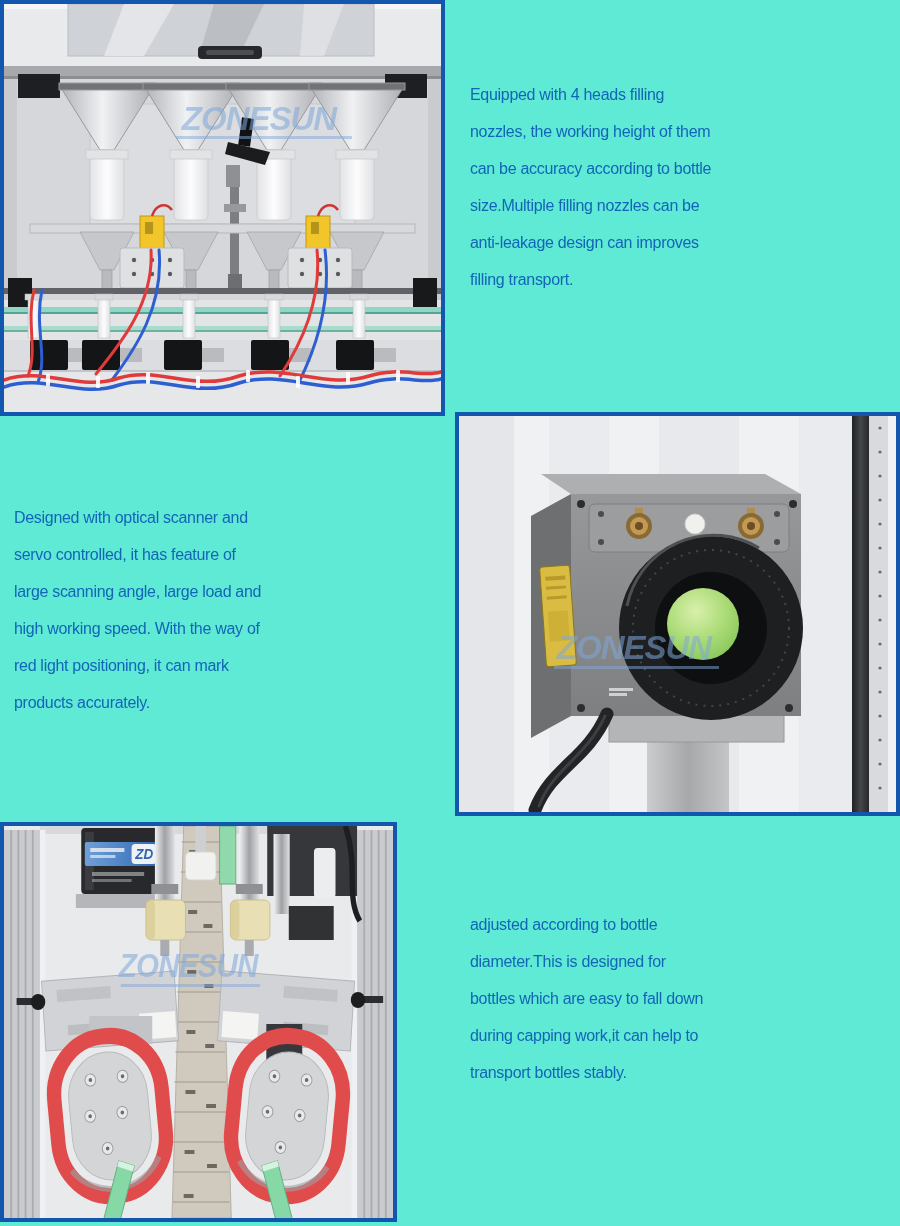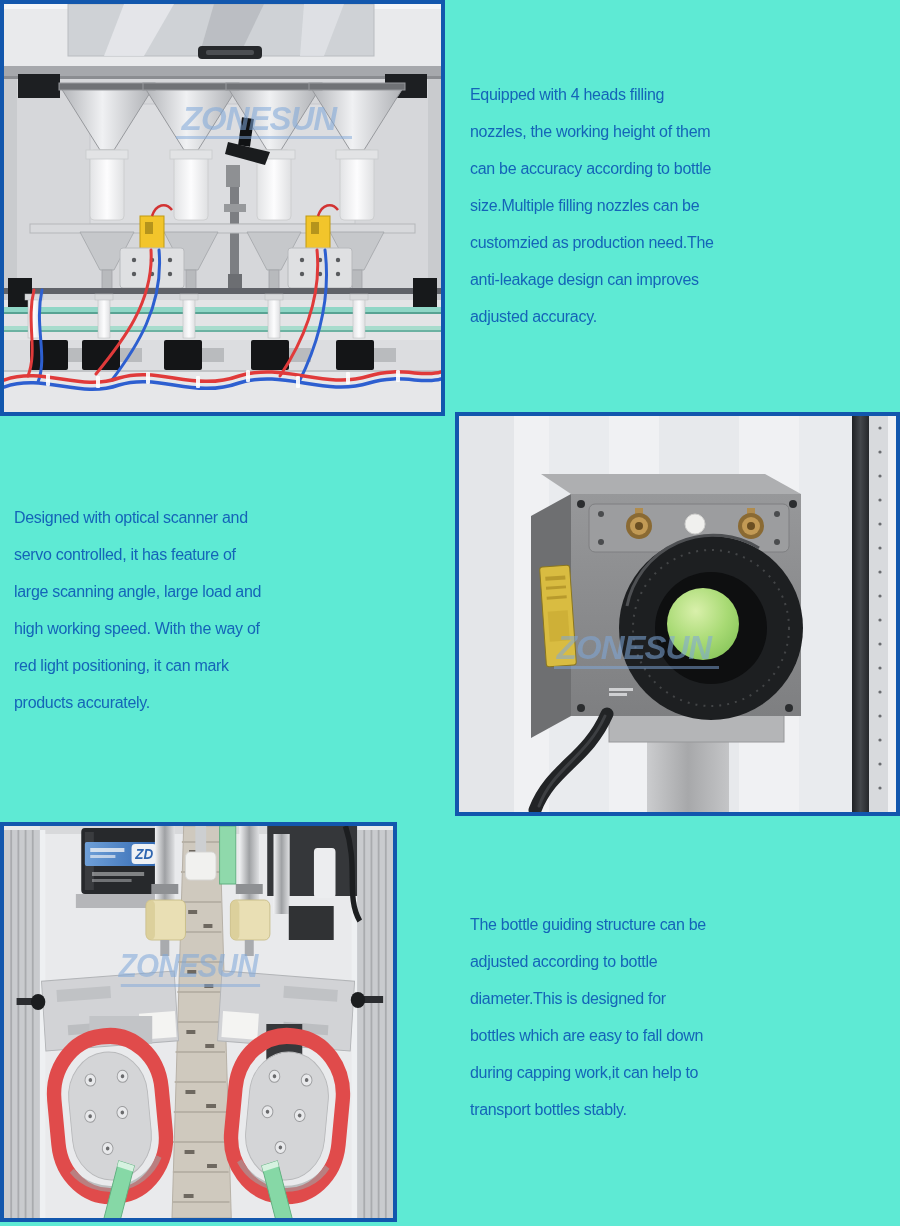"customzied as production need.The" div { html: <div>customzied as production need.The</div> -> none }
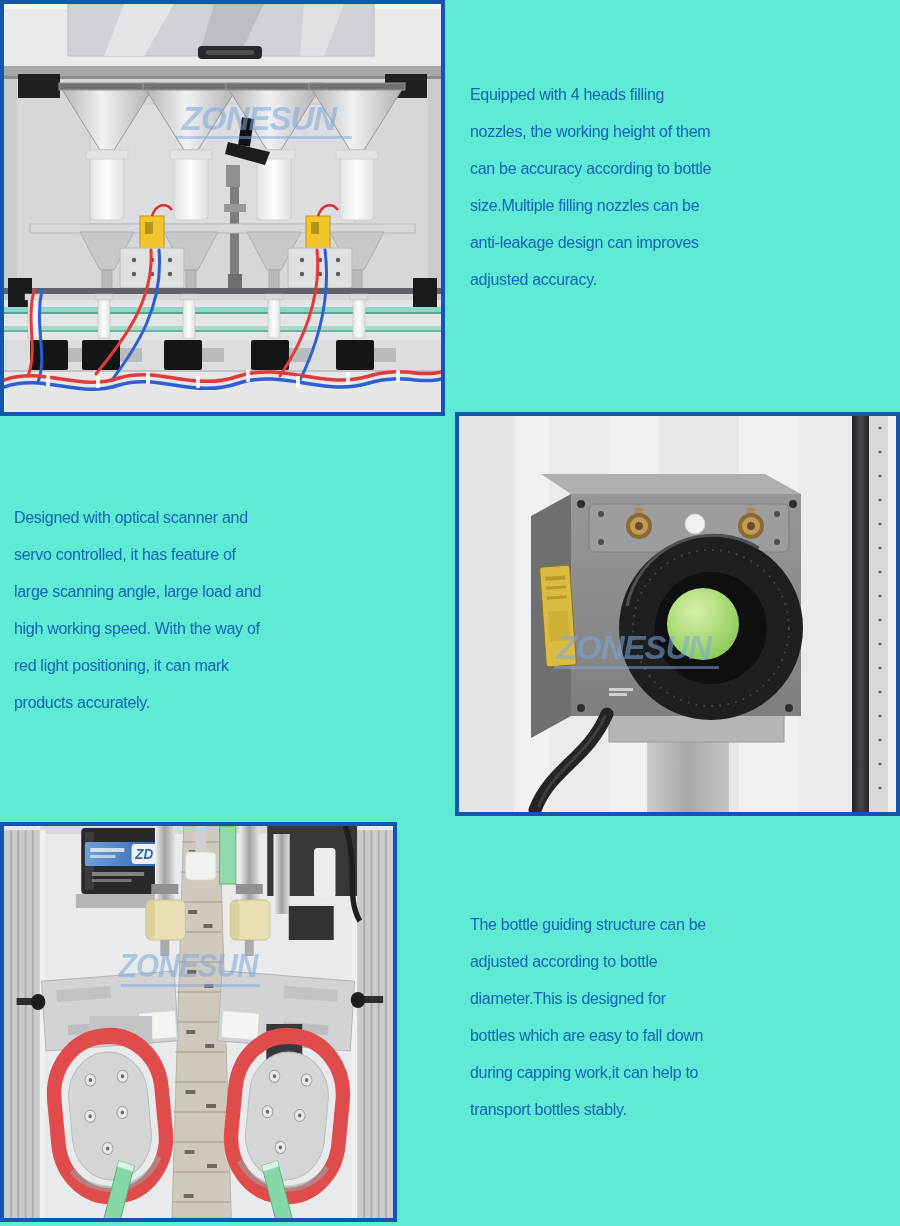"adjusted accuracy." div { text: adjusted accuracy -> filling transport }
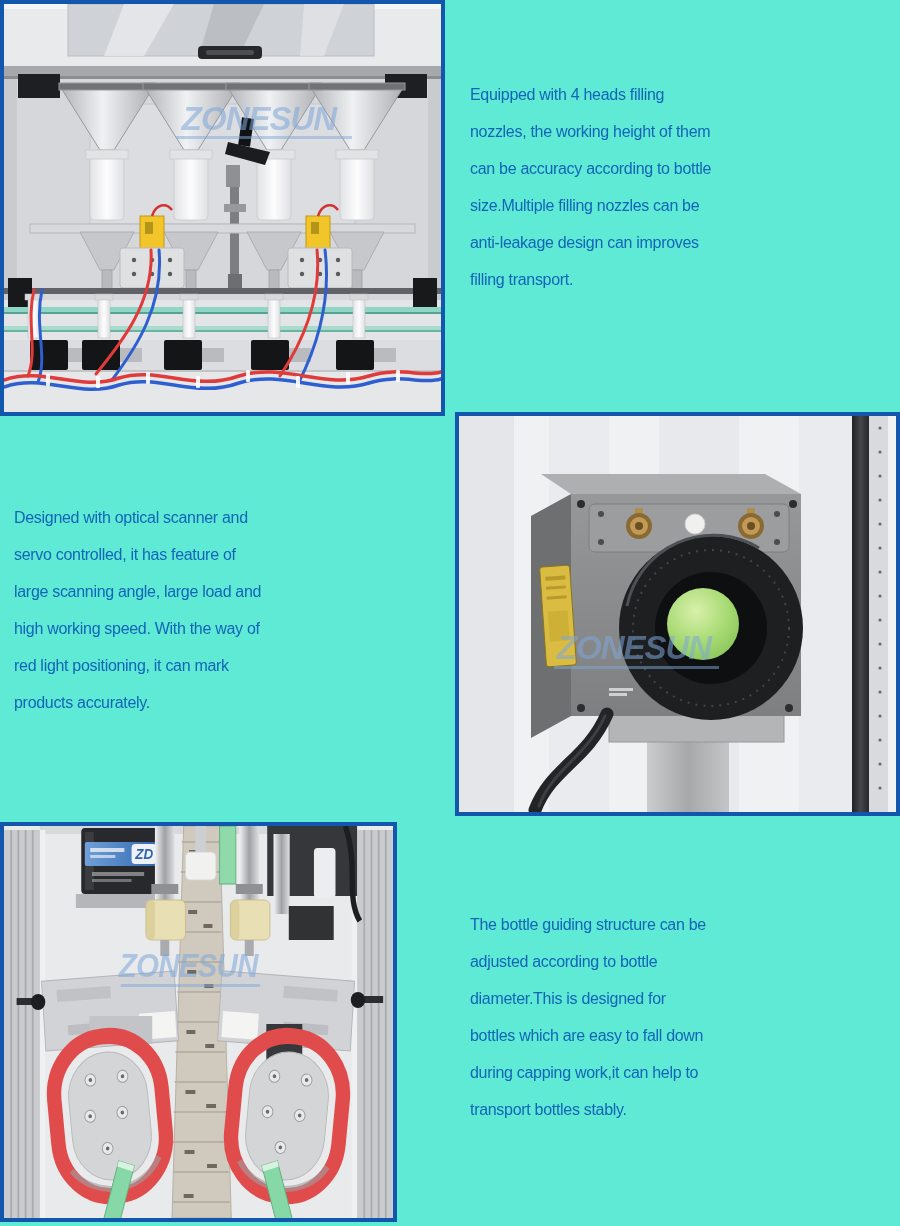"The bottle guiding structure can" div { html: <div>The bottle guiding structure can be</div> -> none }
